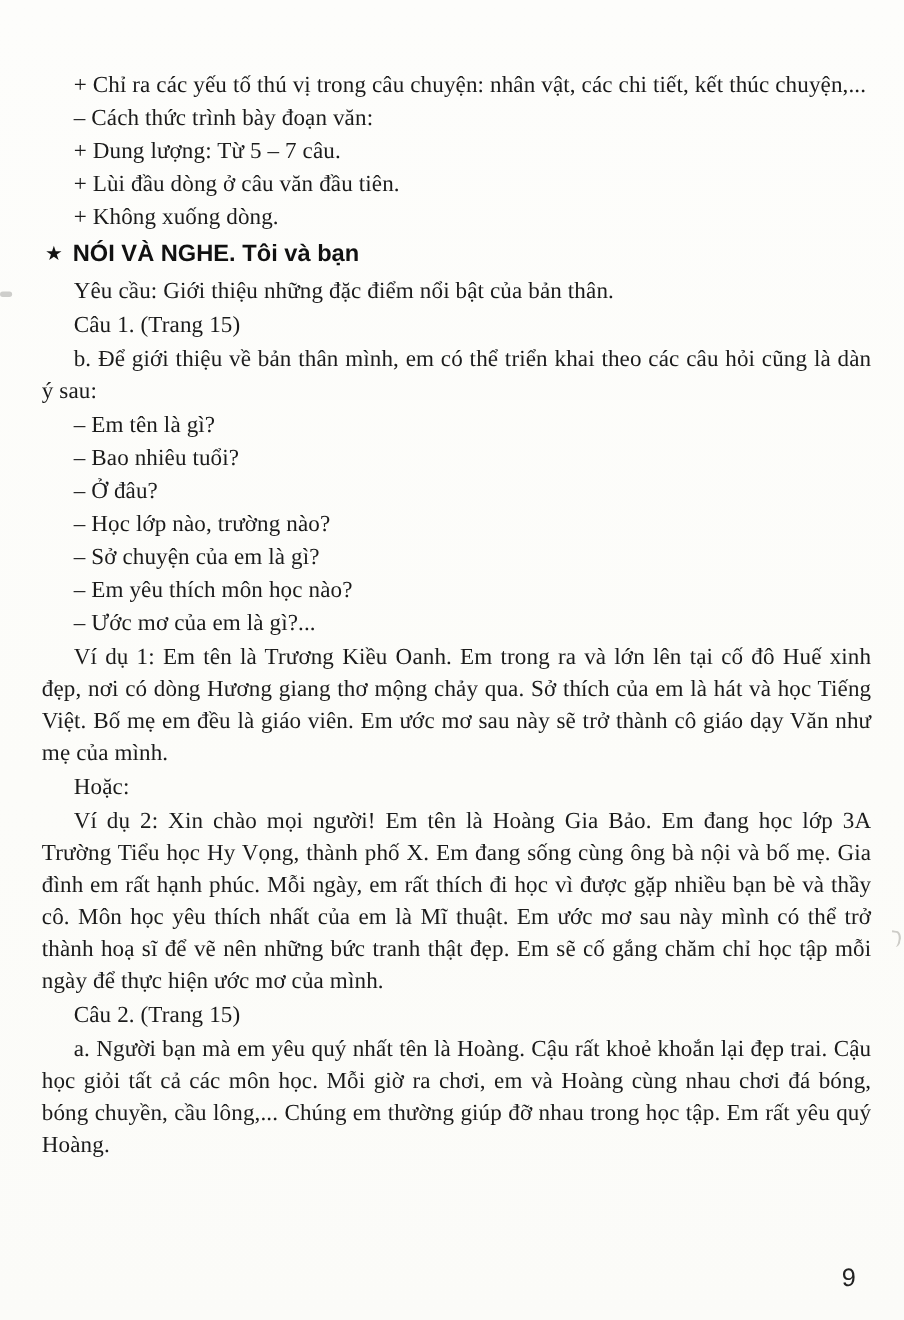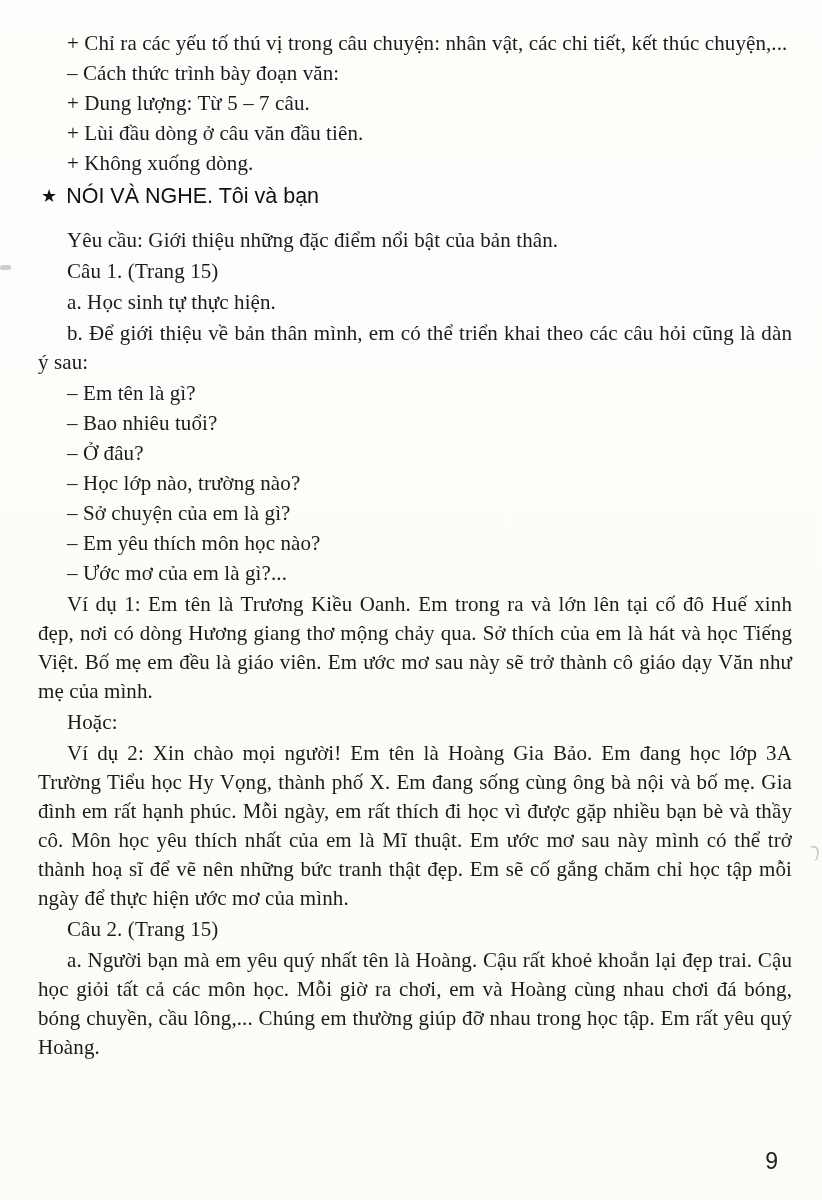"+ Chỉ ra các yếu" .page { padding: 28px 30px 0 38px -> 62px 30px 0 38px }
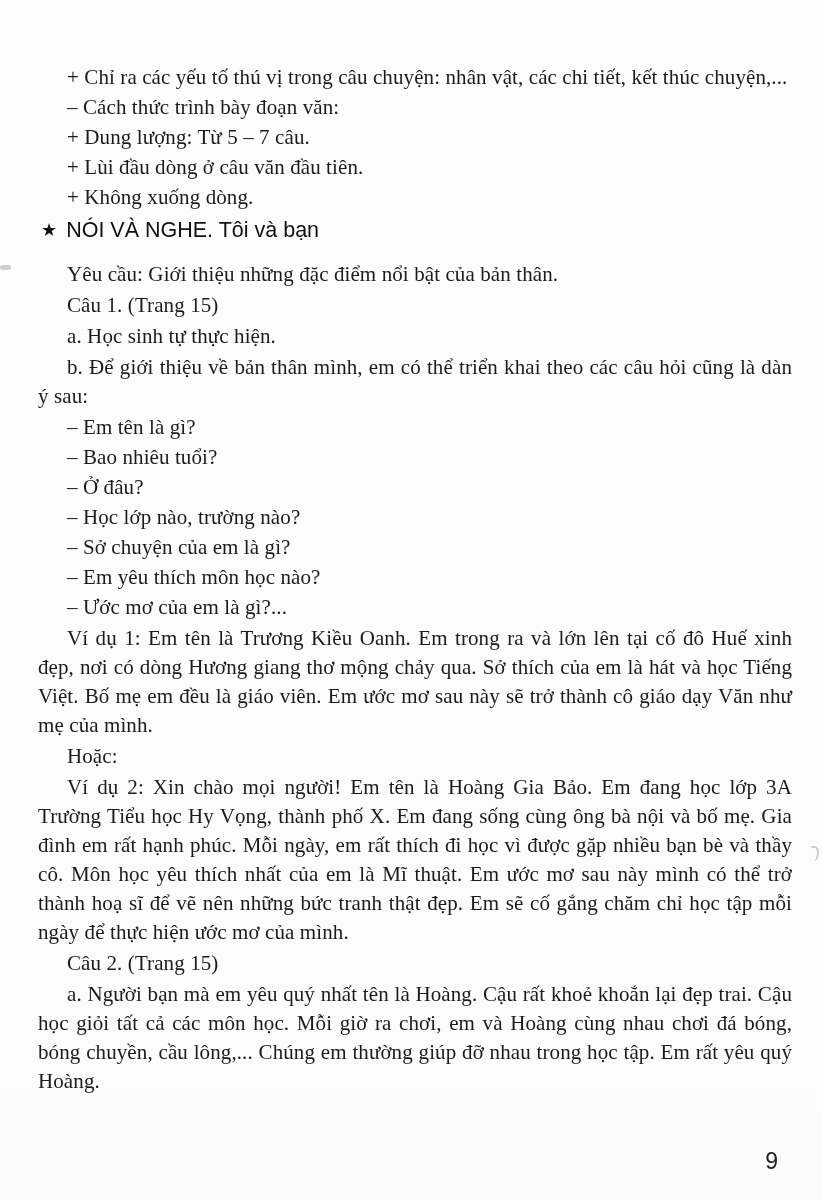"★ NÓI VÀ NGHE. Tôi" .section-heading { font-weight: normal -> bold; margin: 4px 0 14px 3px -> 4px 0 4px 3px }
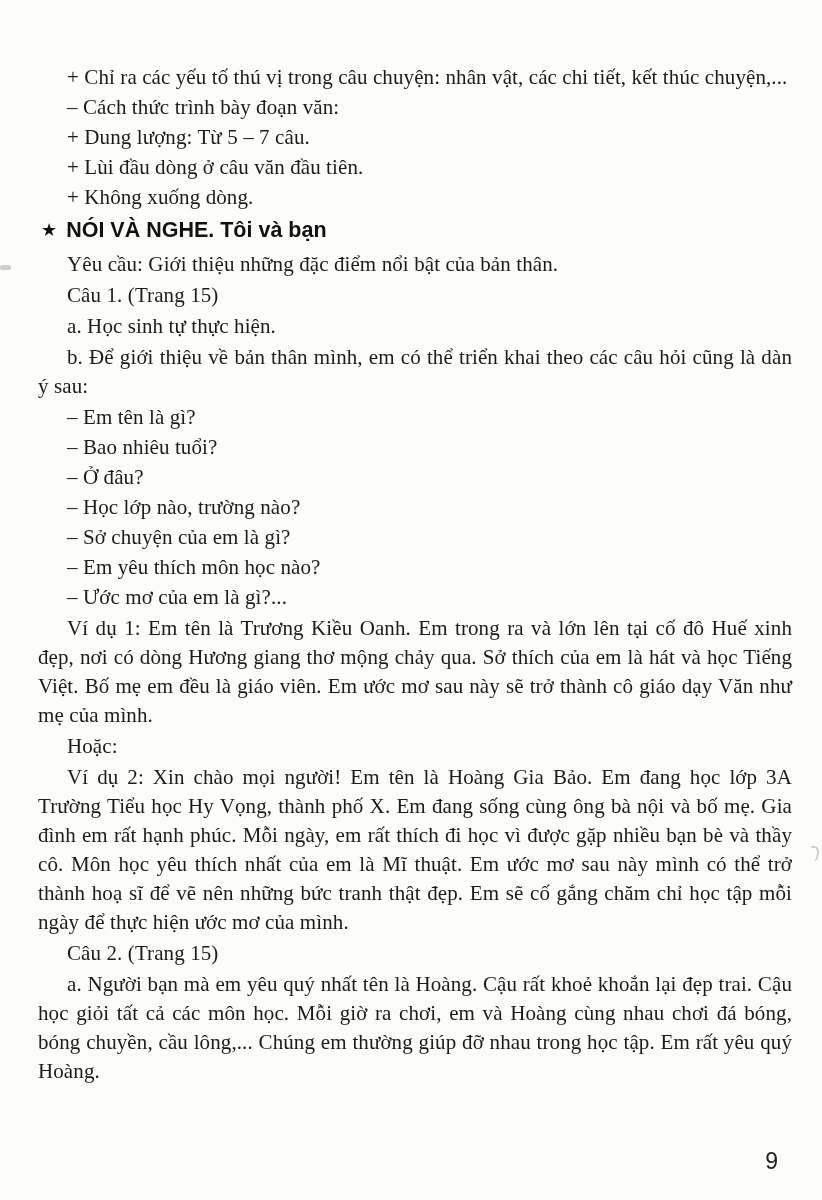"a. Học sinh tự thực" p { html: <p>a. Học sinh tự thực hiện.</p> -> none }
